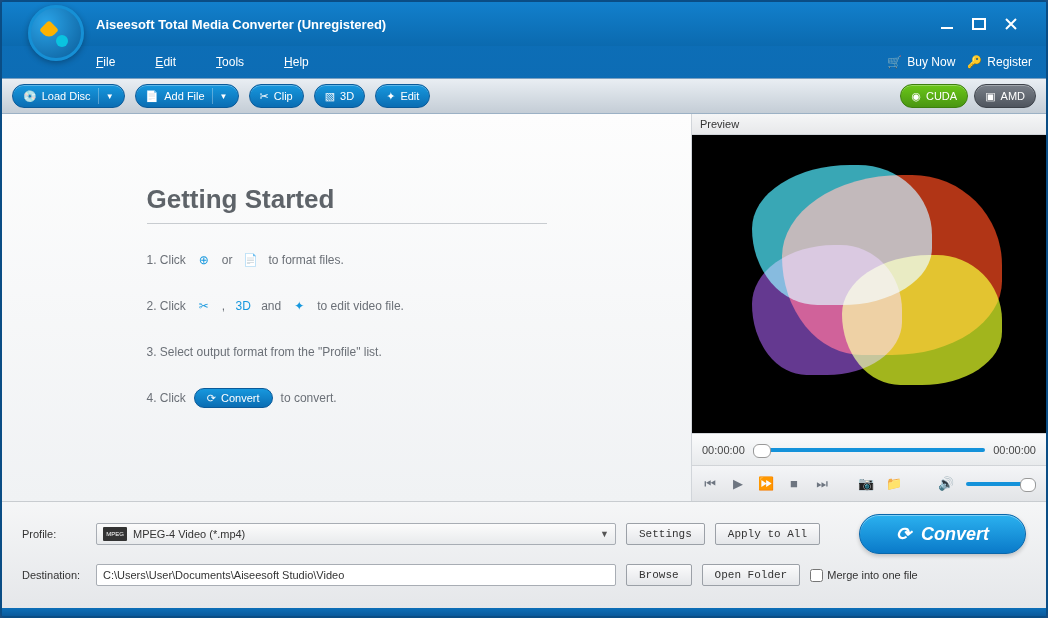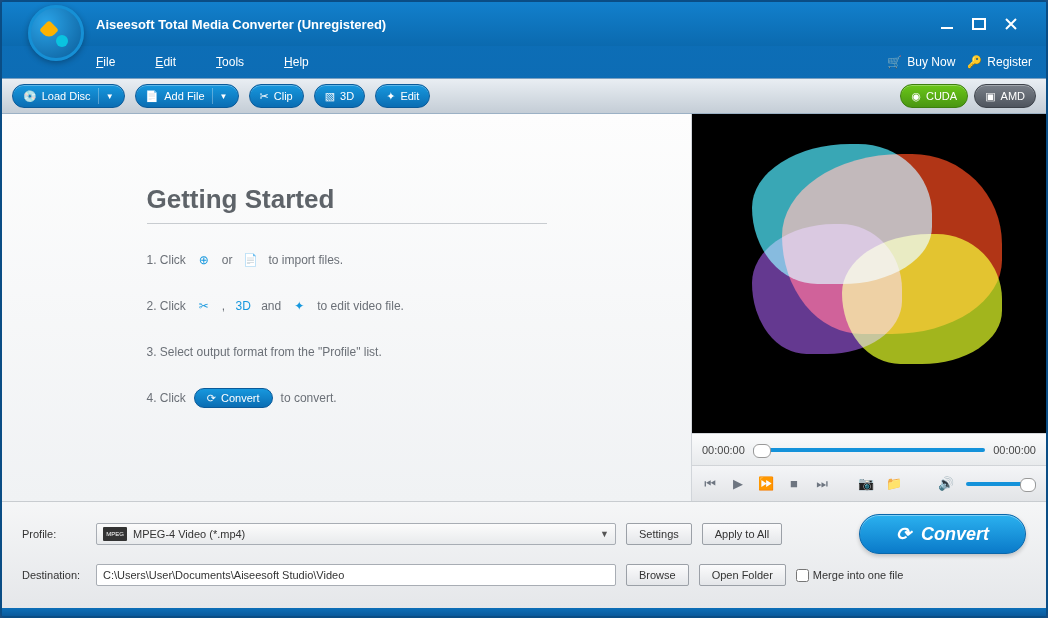"Preview" div.preview-header { html: none -> <div>Preview</div> }
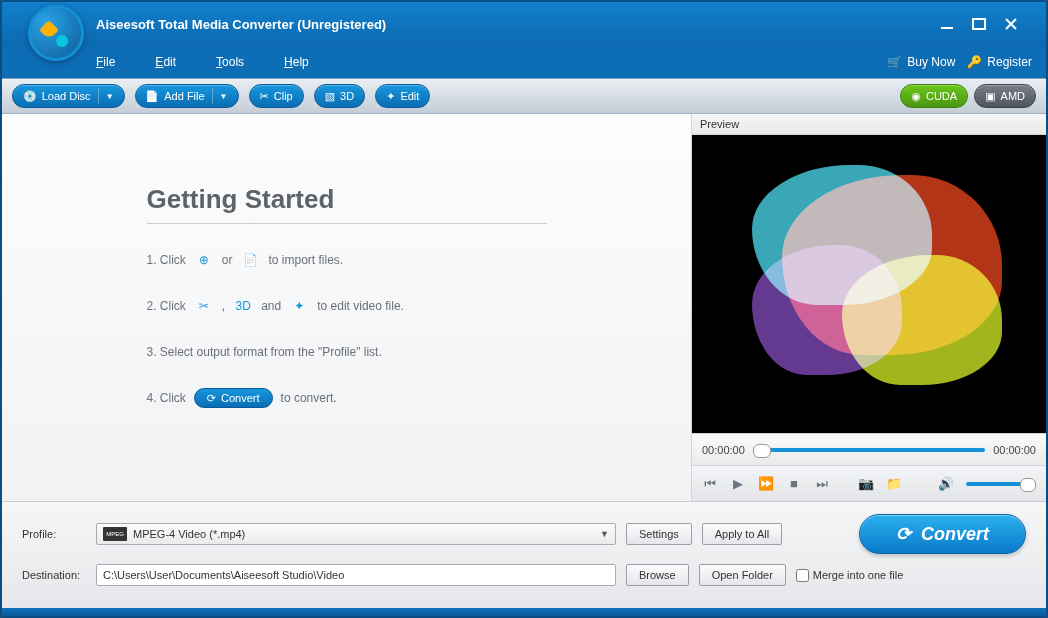"to import files." span { text: import -> format }
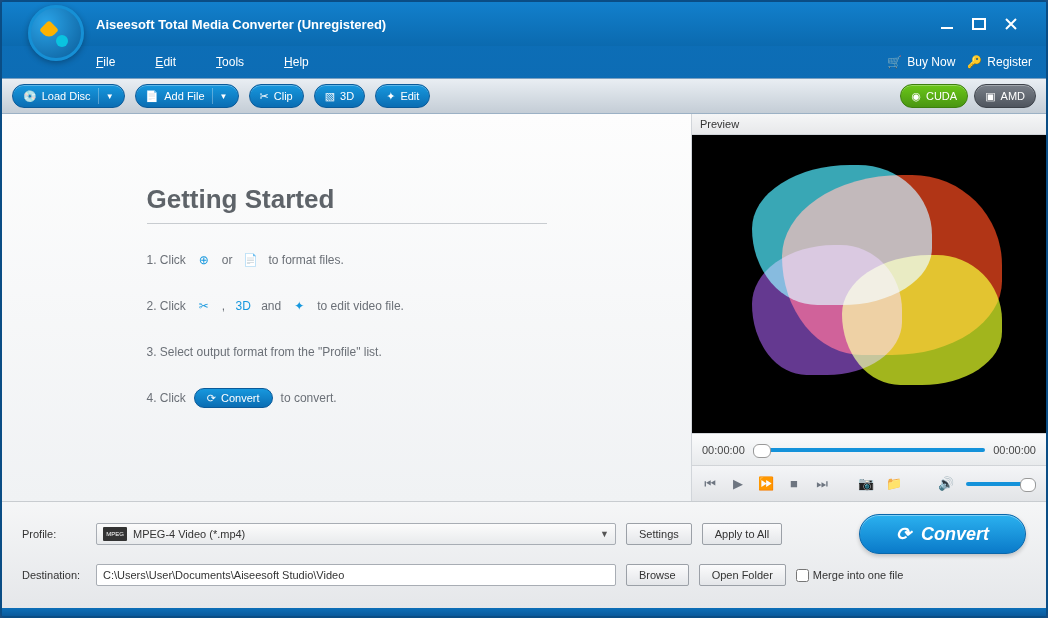"Settings" .sbtn { font-family: none -> Liberation Mono, monospace }
